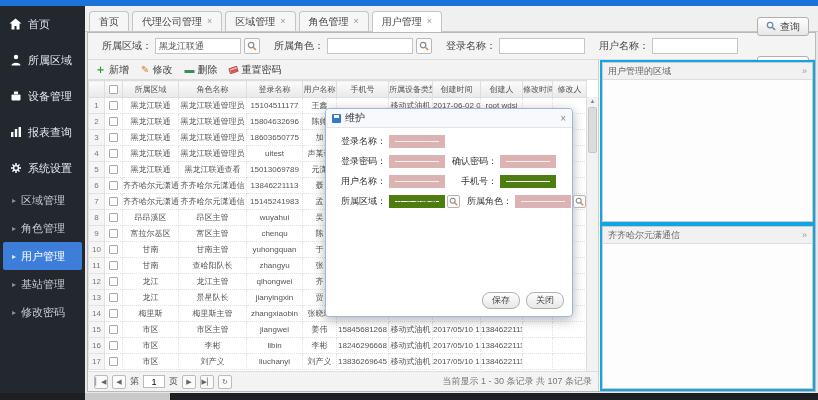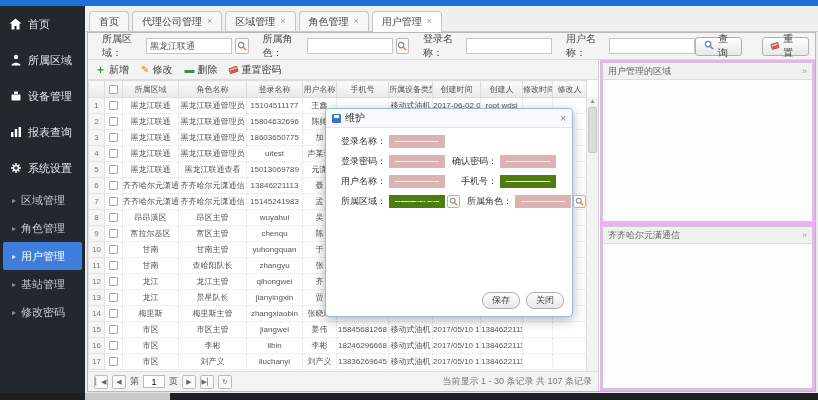"查询" .search-btns { flex-direction: none -> column }
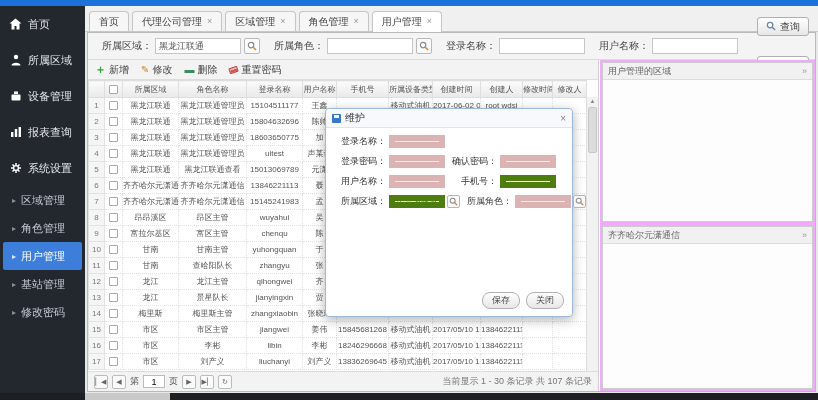"用户管理的区域" .right-col { background: #f0abfc -> #0ea5e9 }
